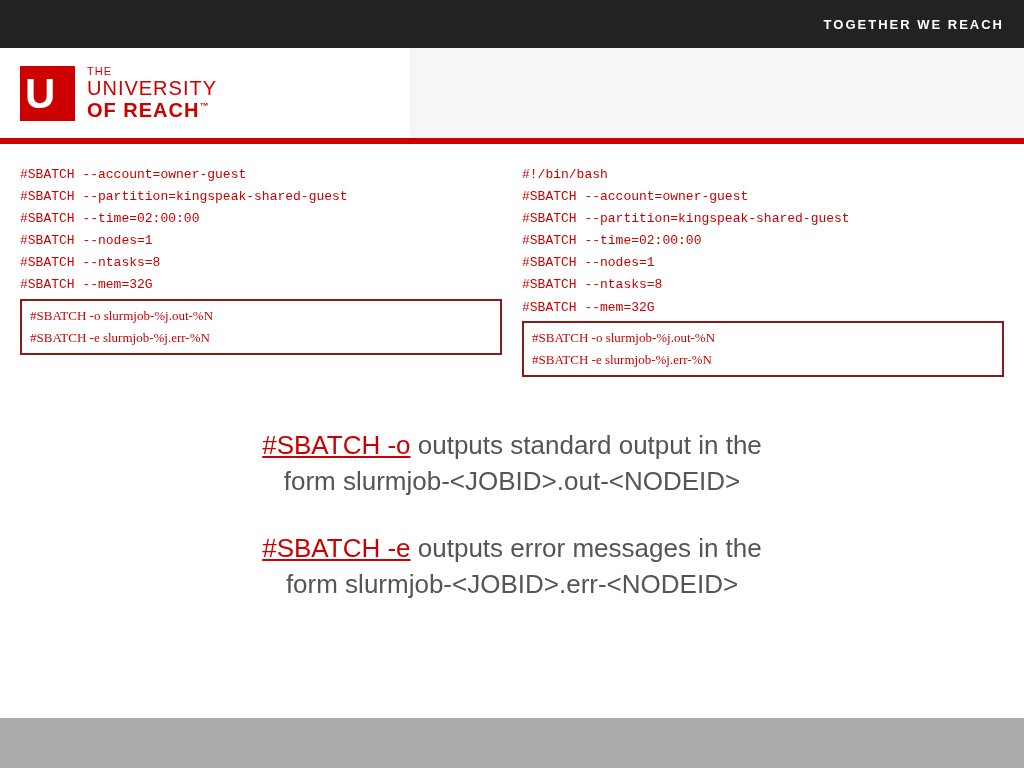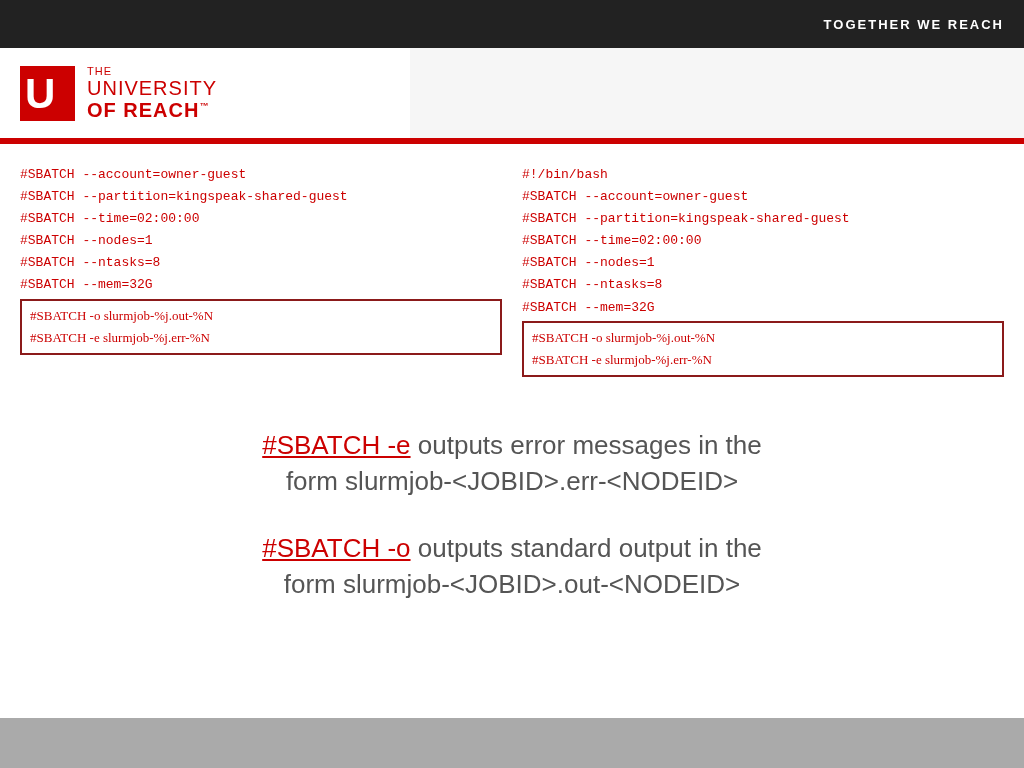"#SBATCH -e outputs error messages" div.desc-block { order: before "#SBATCH -o outputs standard output" -> after "#SBATCH -o outputs standard output" }
